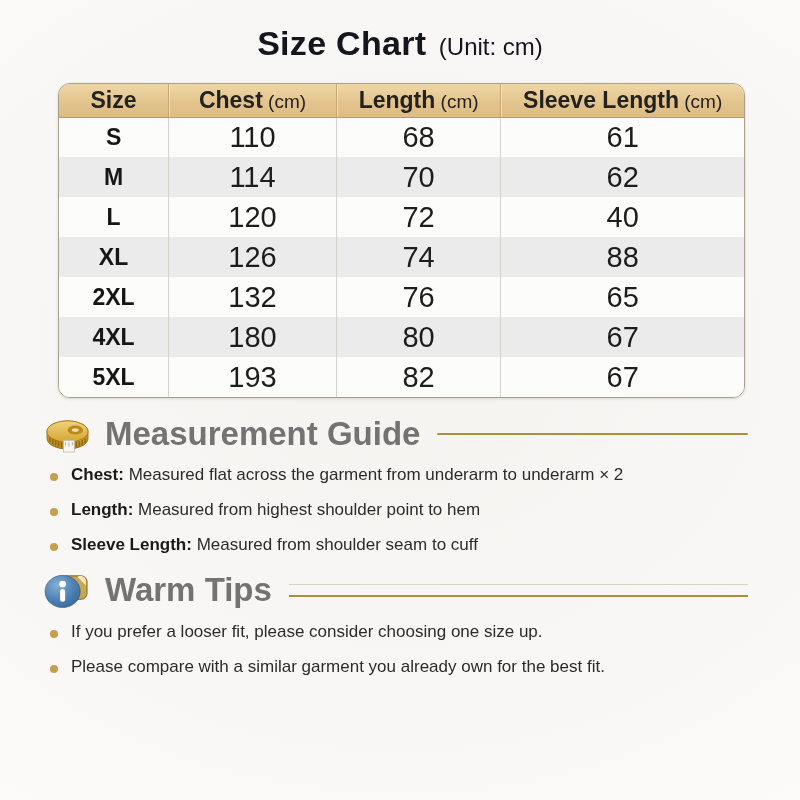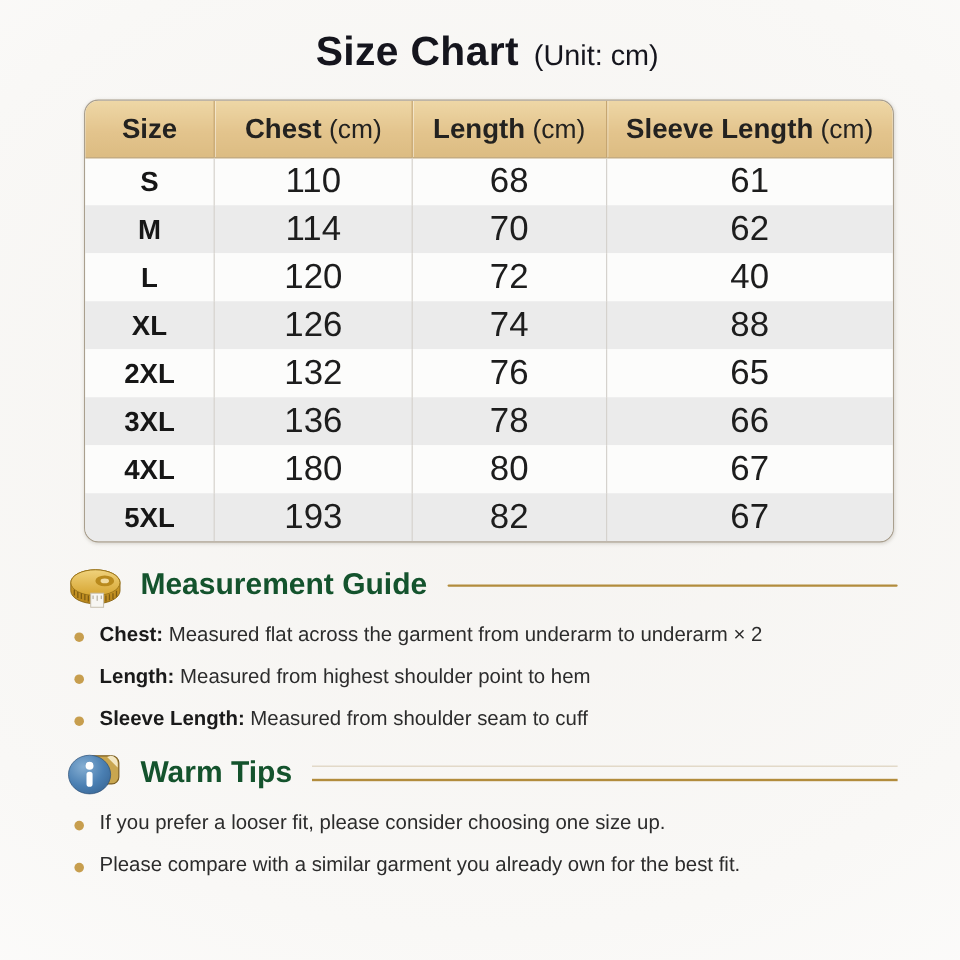"Size Chart (Unit: cm)" .page { padding-left: 12px -> none }
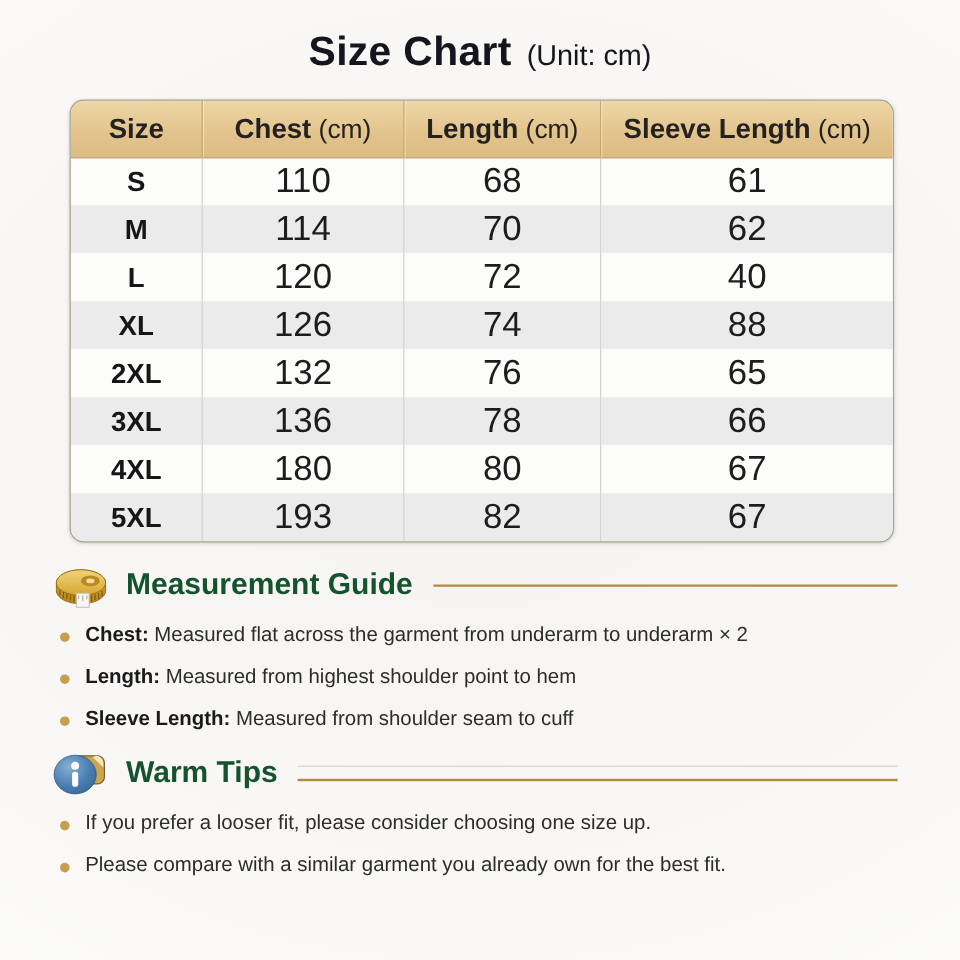"Size" thead th { height: 47px -> 33px }
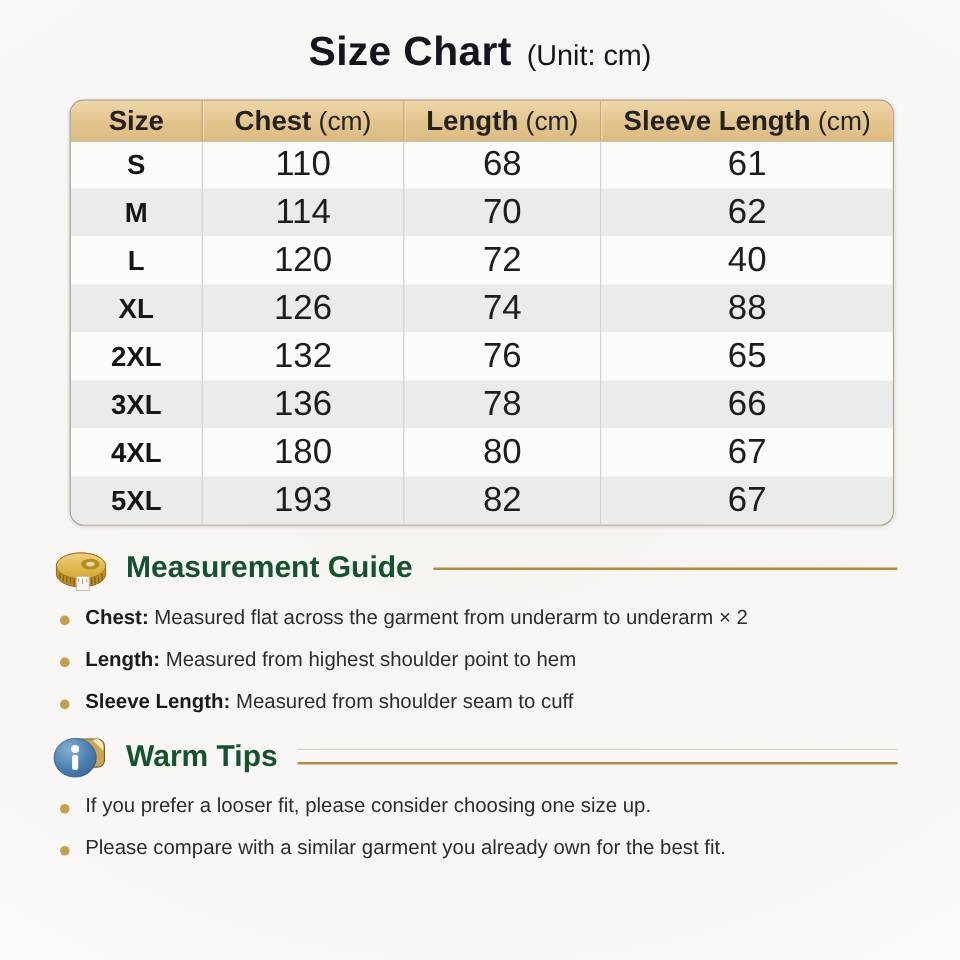"(cm)" .h-unit { font-size: 22px -> 19px }
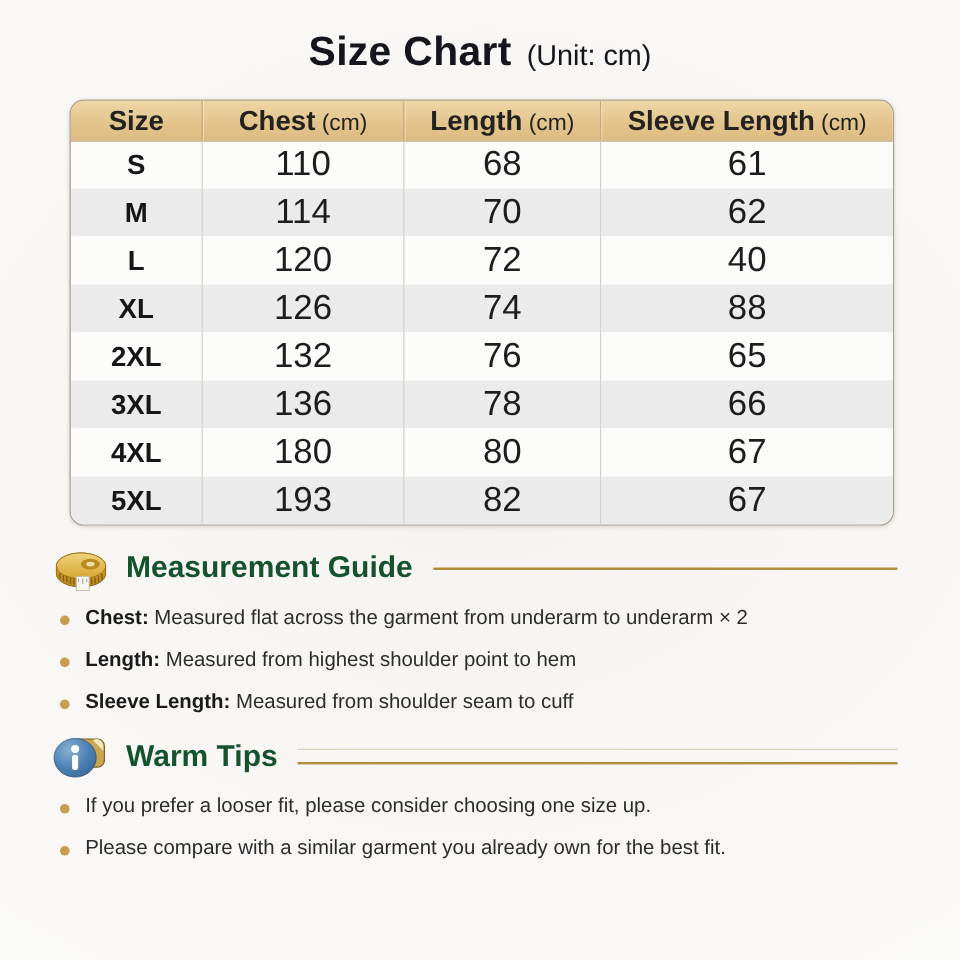"3XL" tr { html: <tr> <th>3XL</th> <td>136</td> <td>78</td> <td>66</td> </tr> -> none }
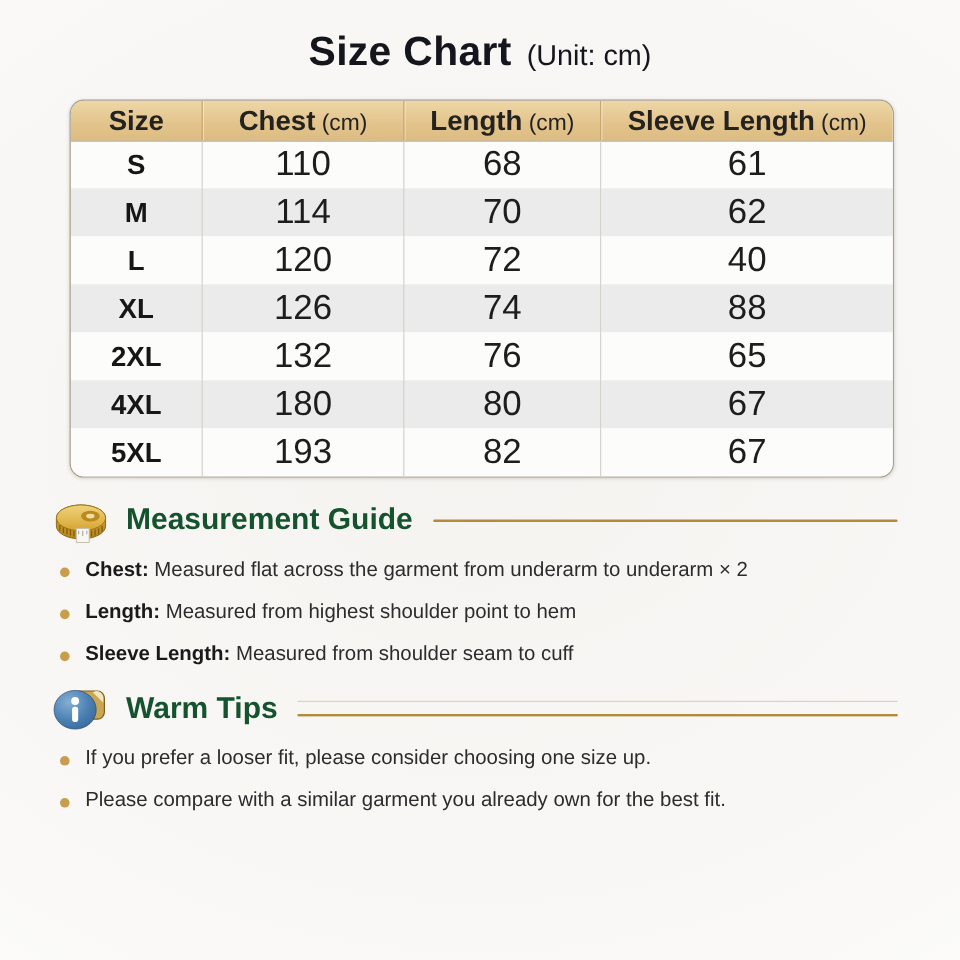"Measurement Guide" .section-title { color: #14532d -> #737373; font-size: 25px -> 33px }
